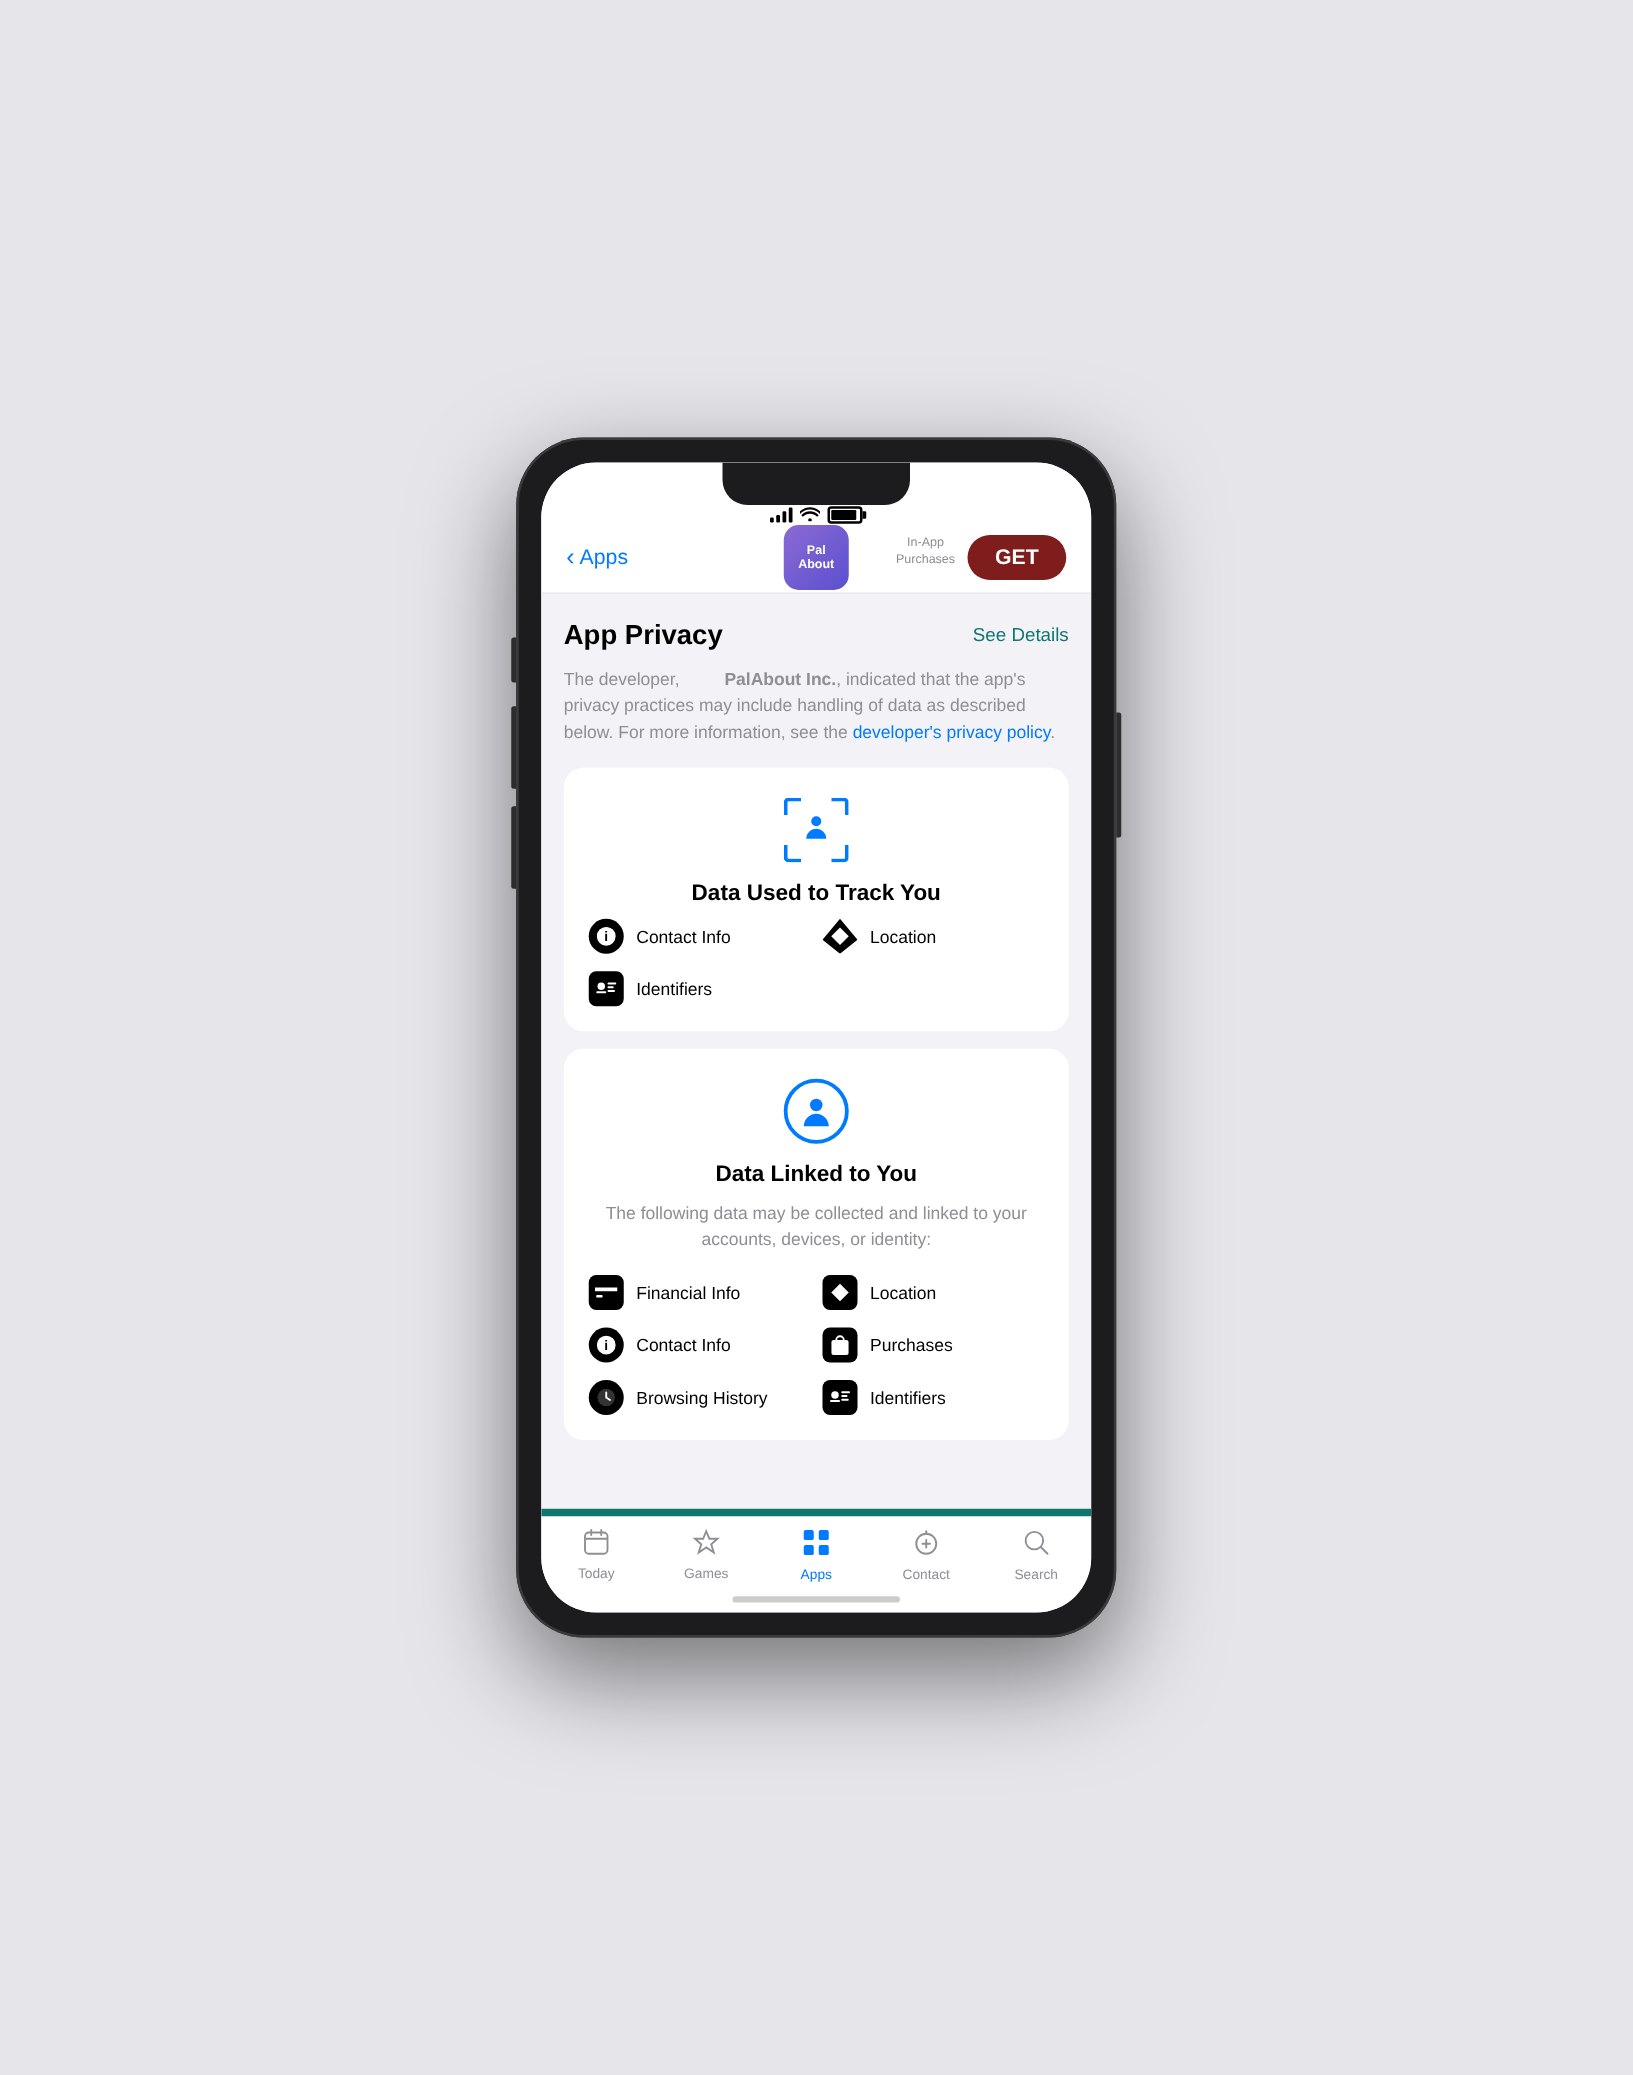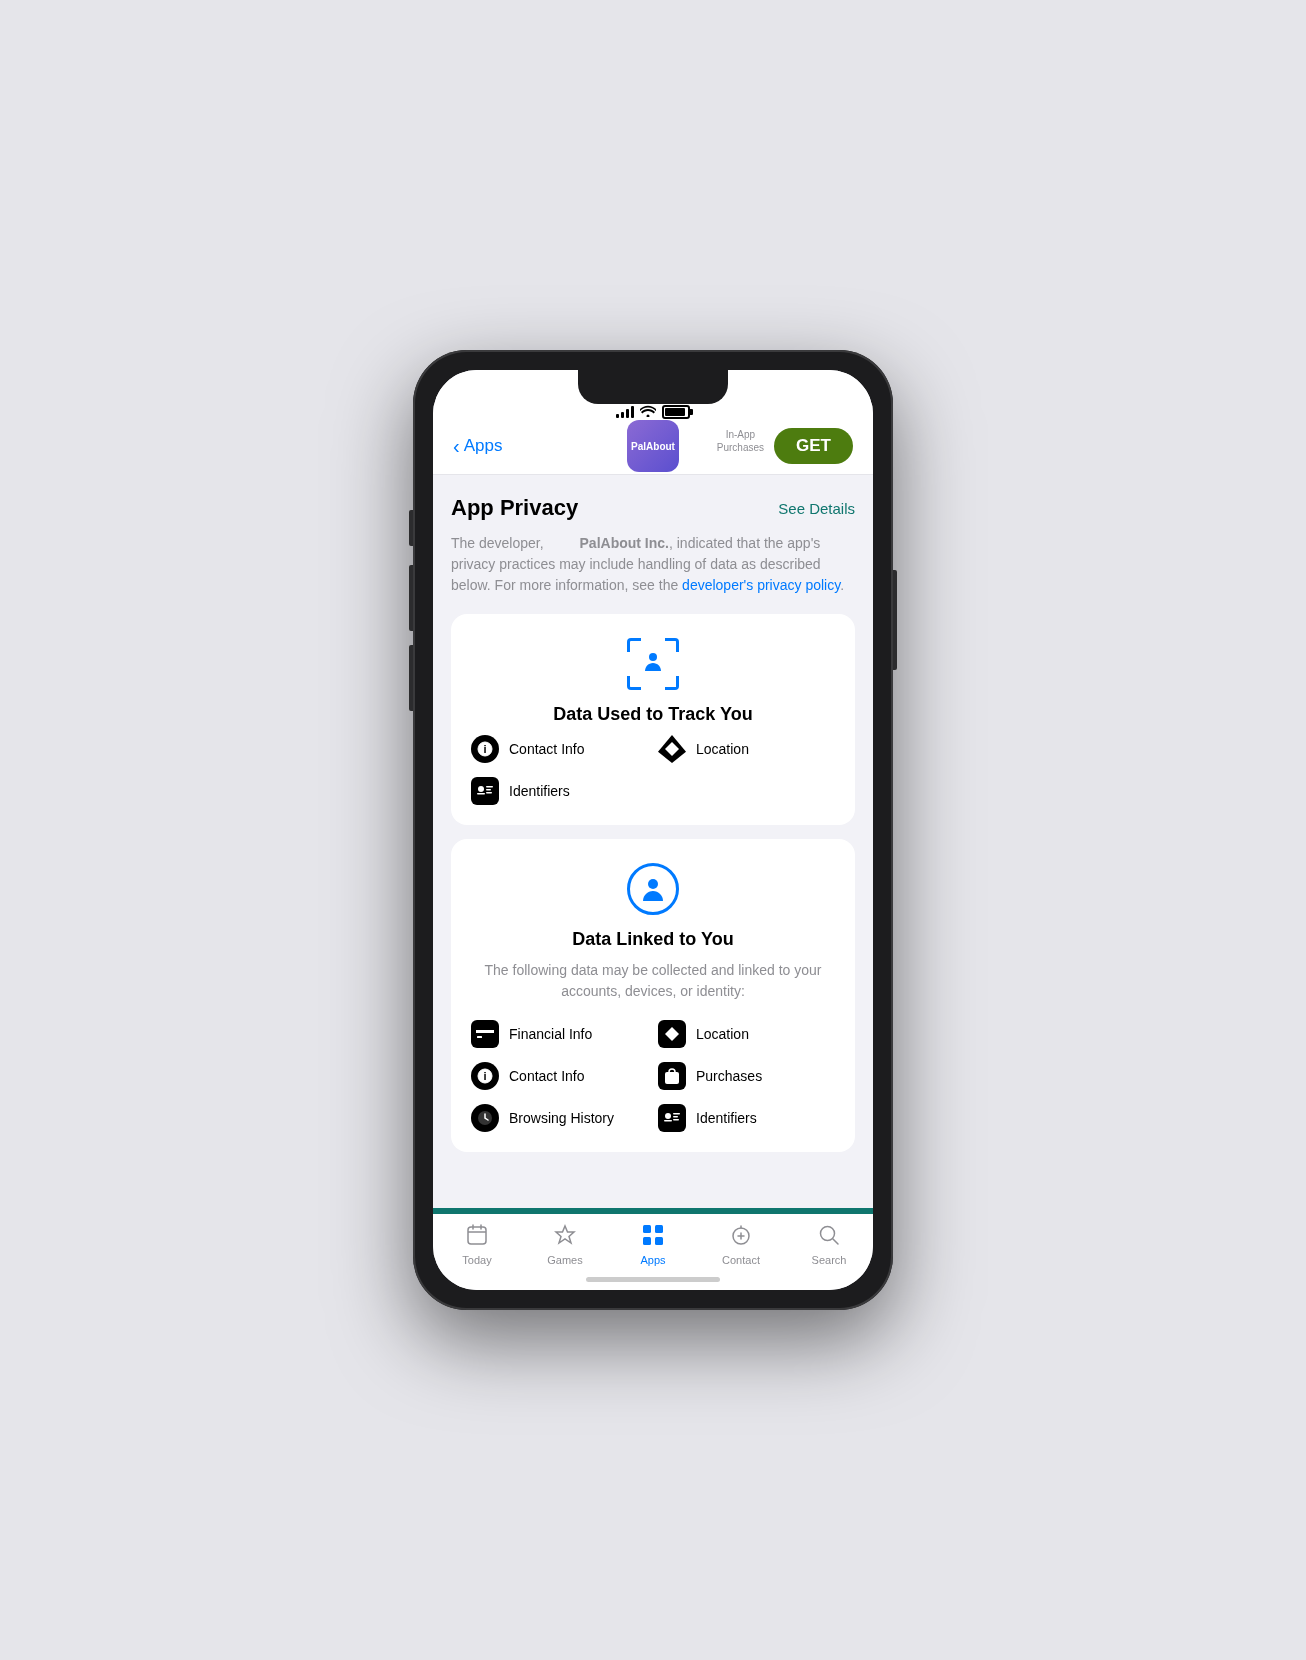"Pal" .nav-app-icon { flex-direction: row -> column }
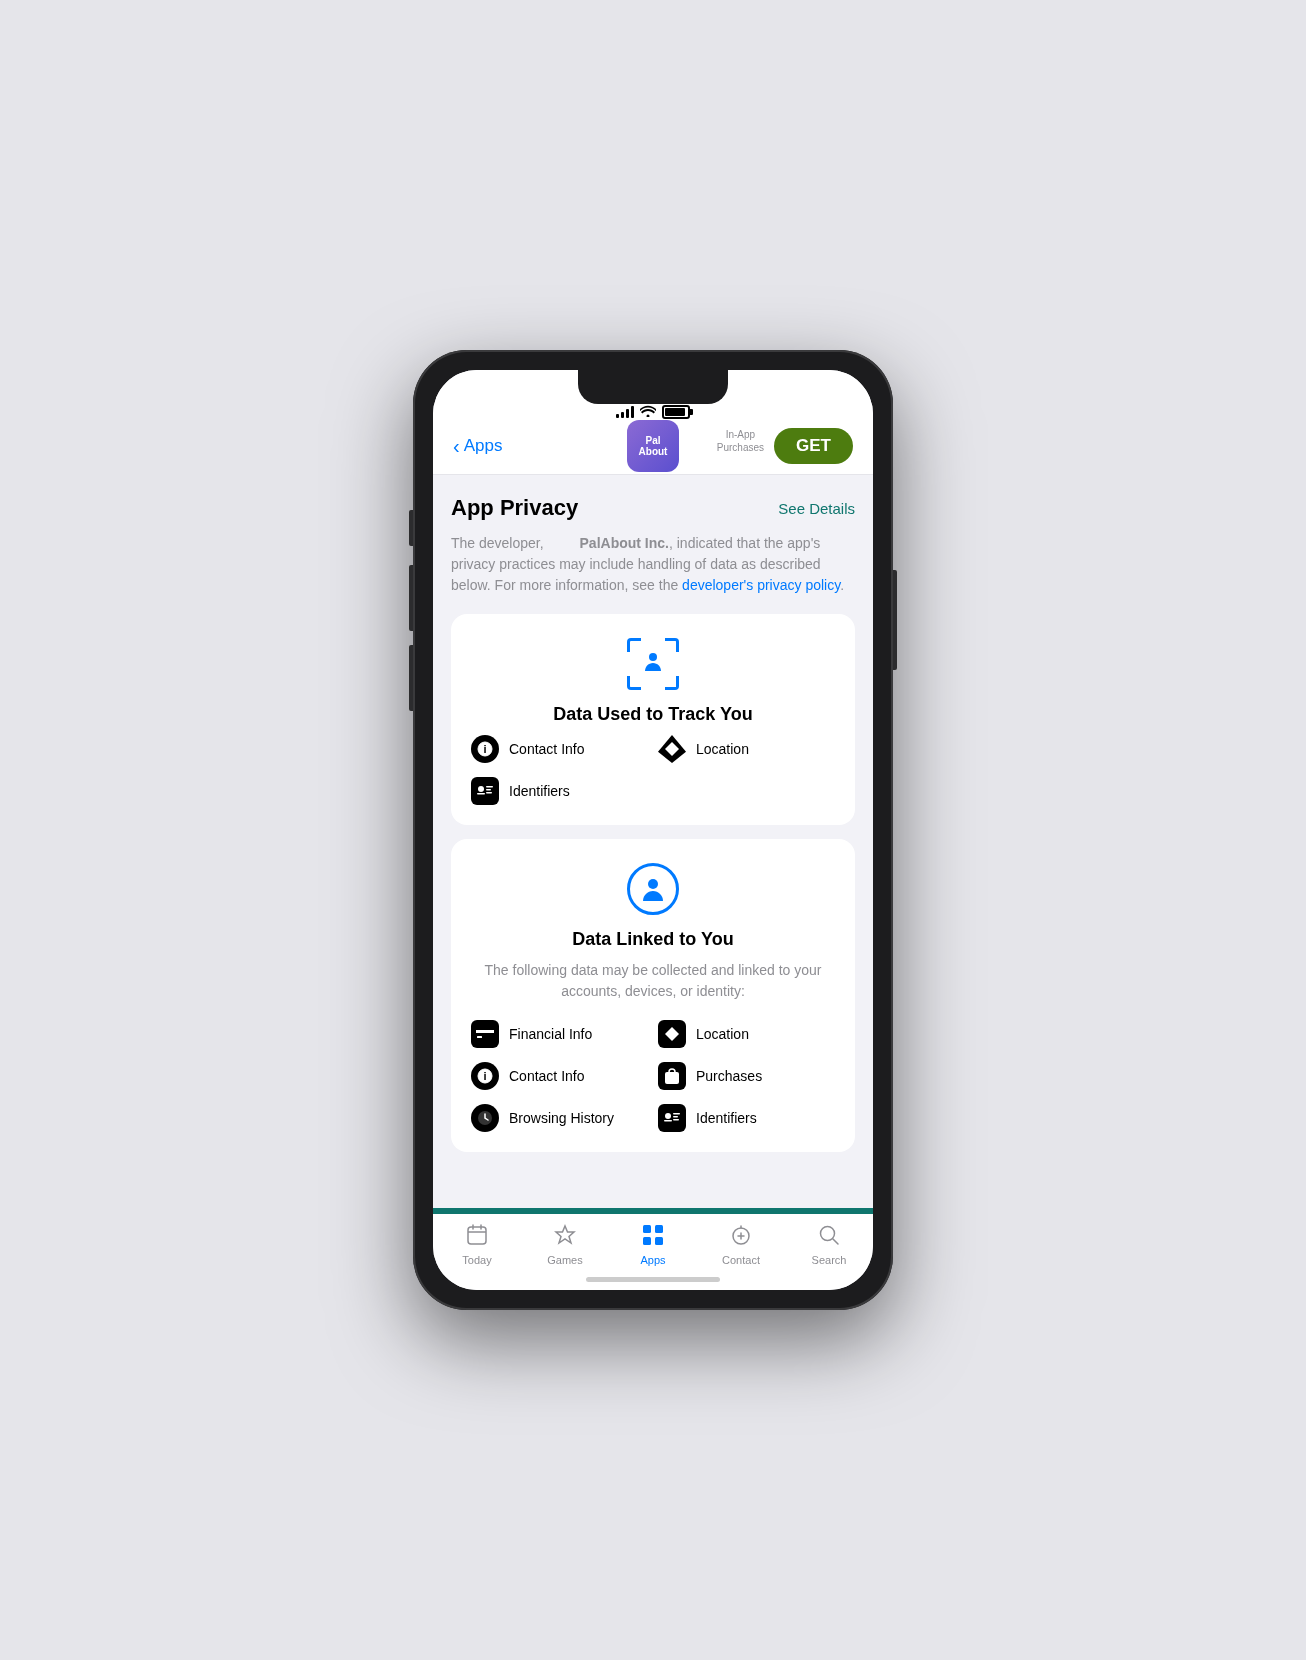"GET" .get-button { background: #4d7c0f -> #7f1d1d }
